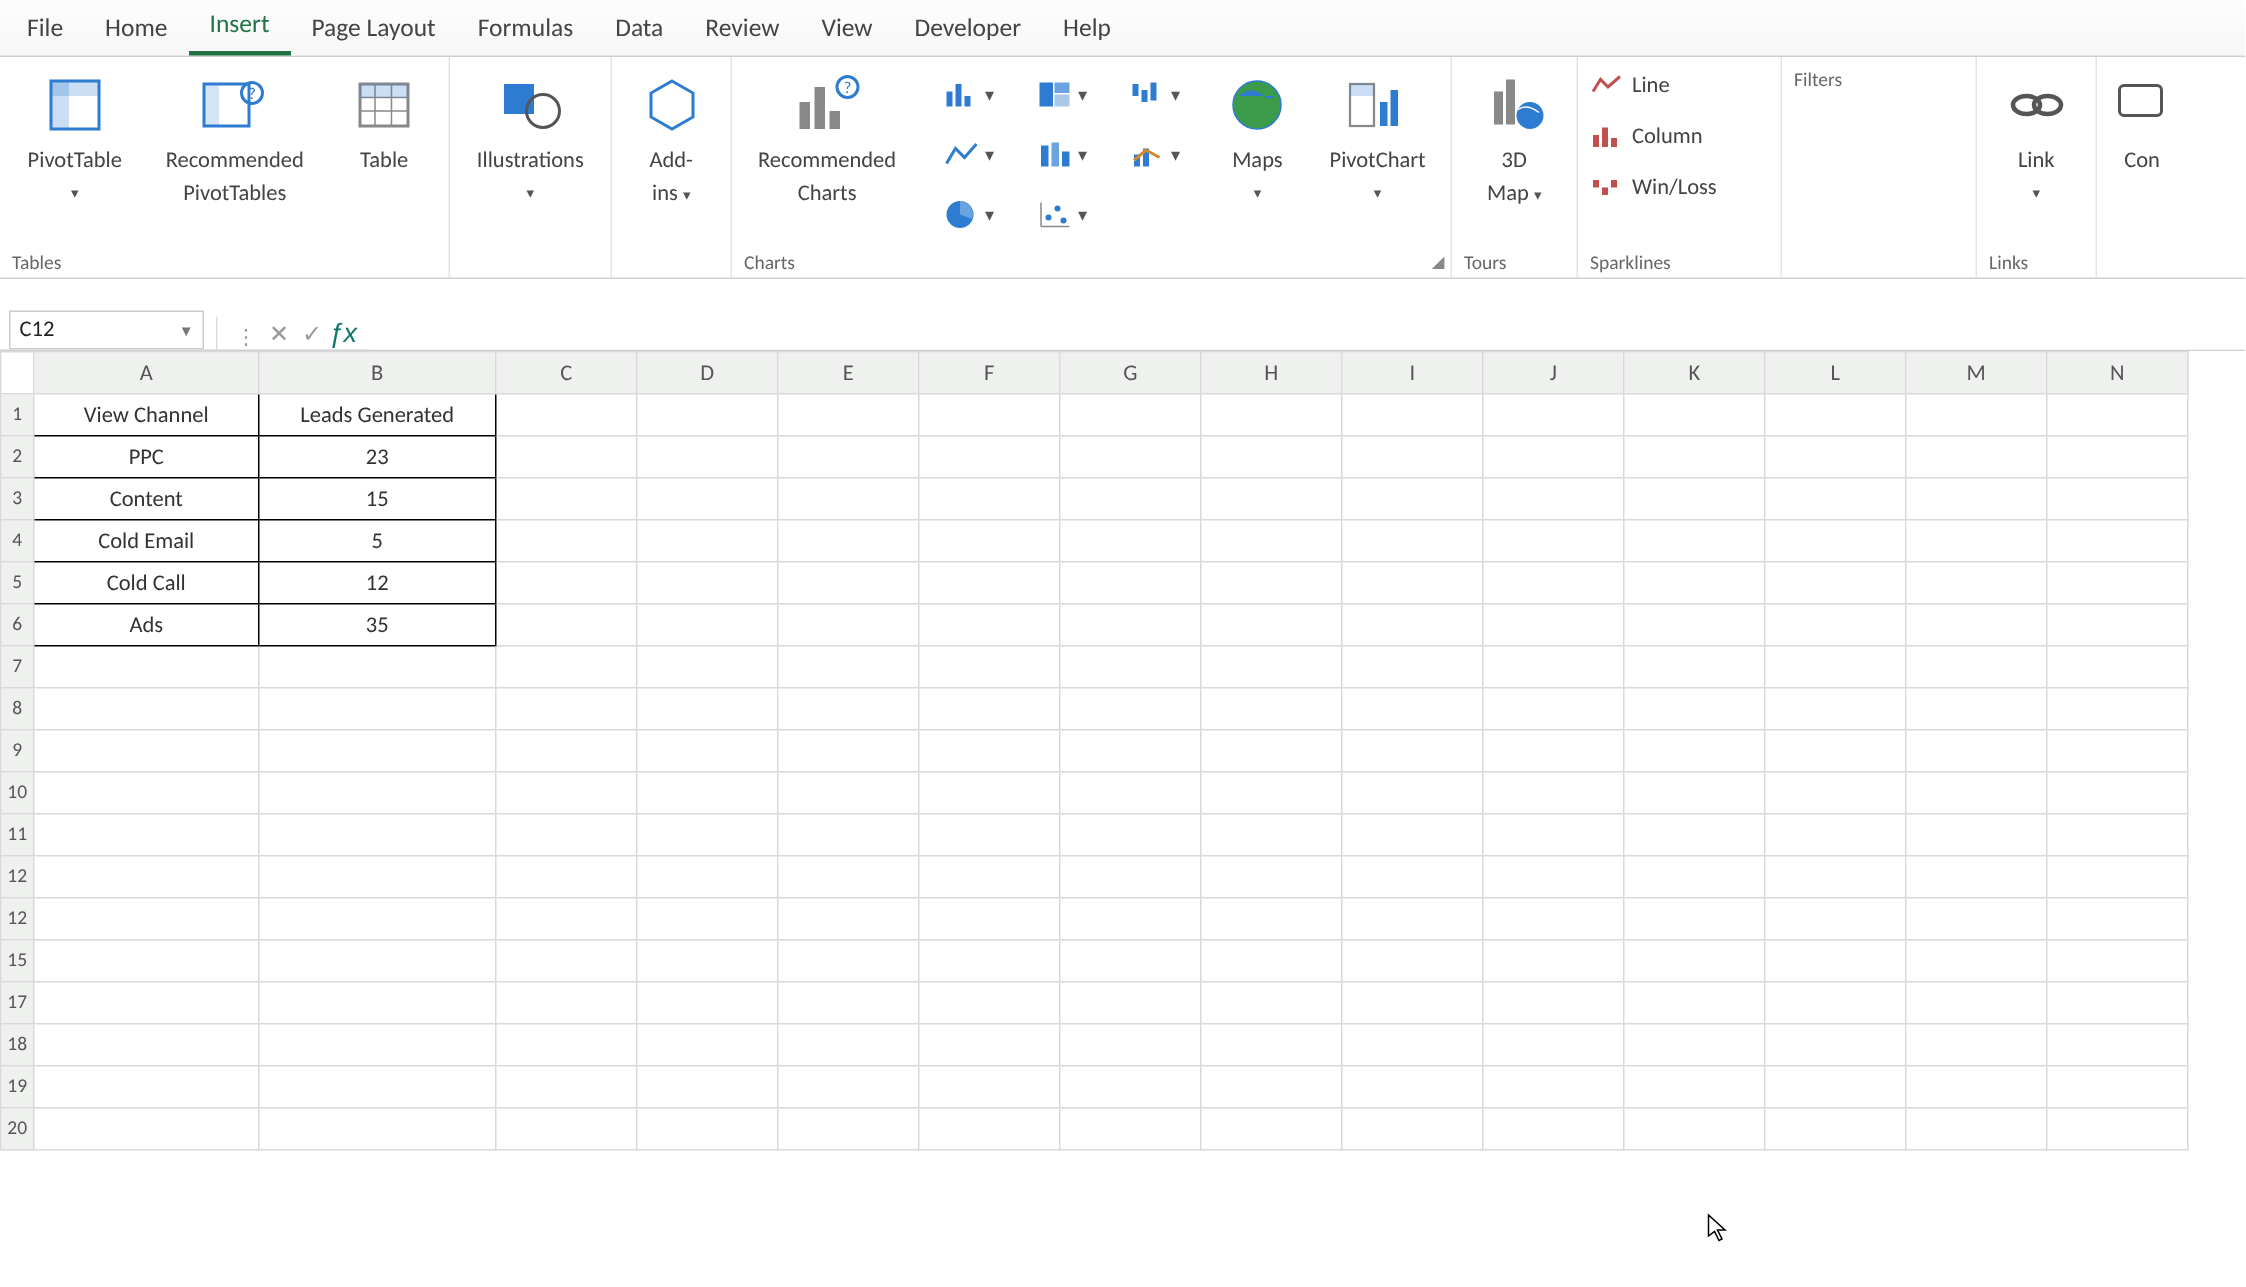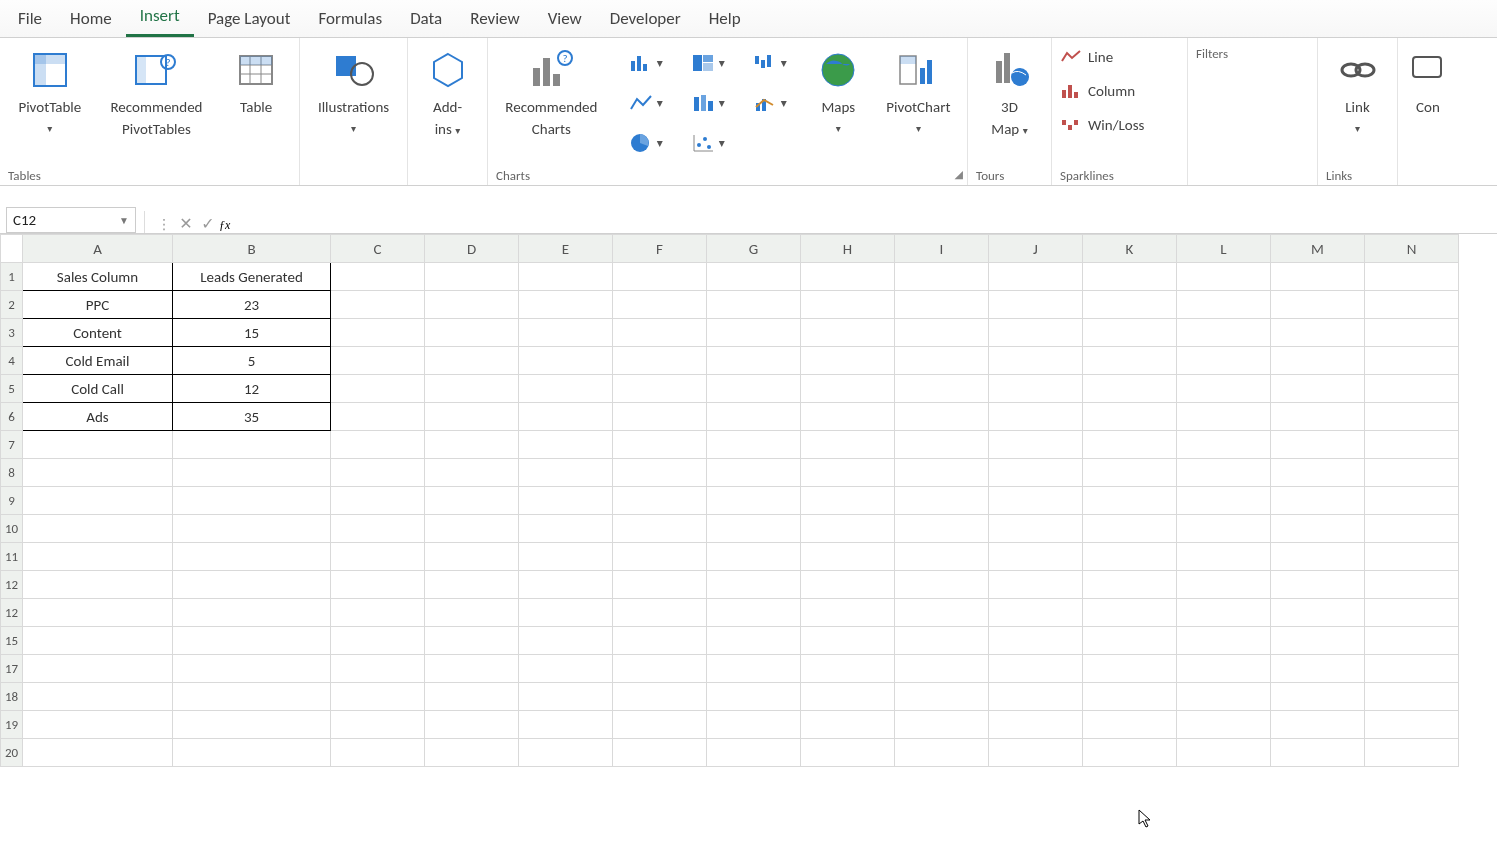"ƒx" .fx { color: #000000 -> #0f766e; font-family: Liberation Serif, serif -> Liberation Sans, sans-serif; font-size: 12px -> 18px }
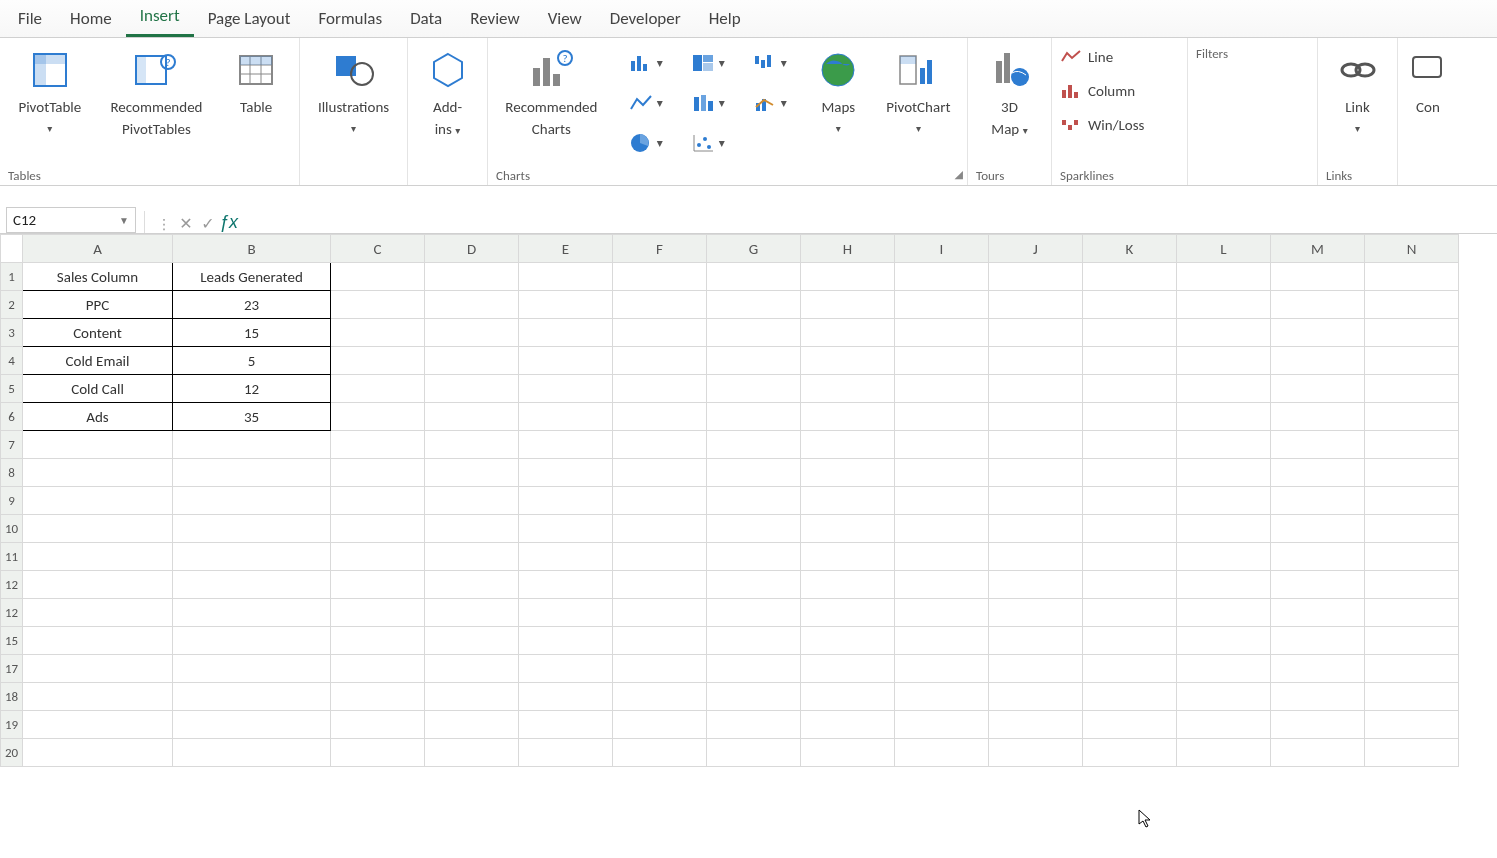"Sales Column" td.data-cell { text: Sales Column -> View Channel }
